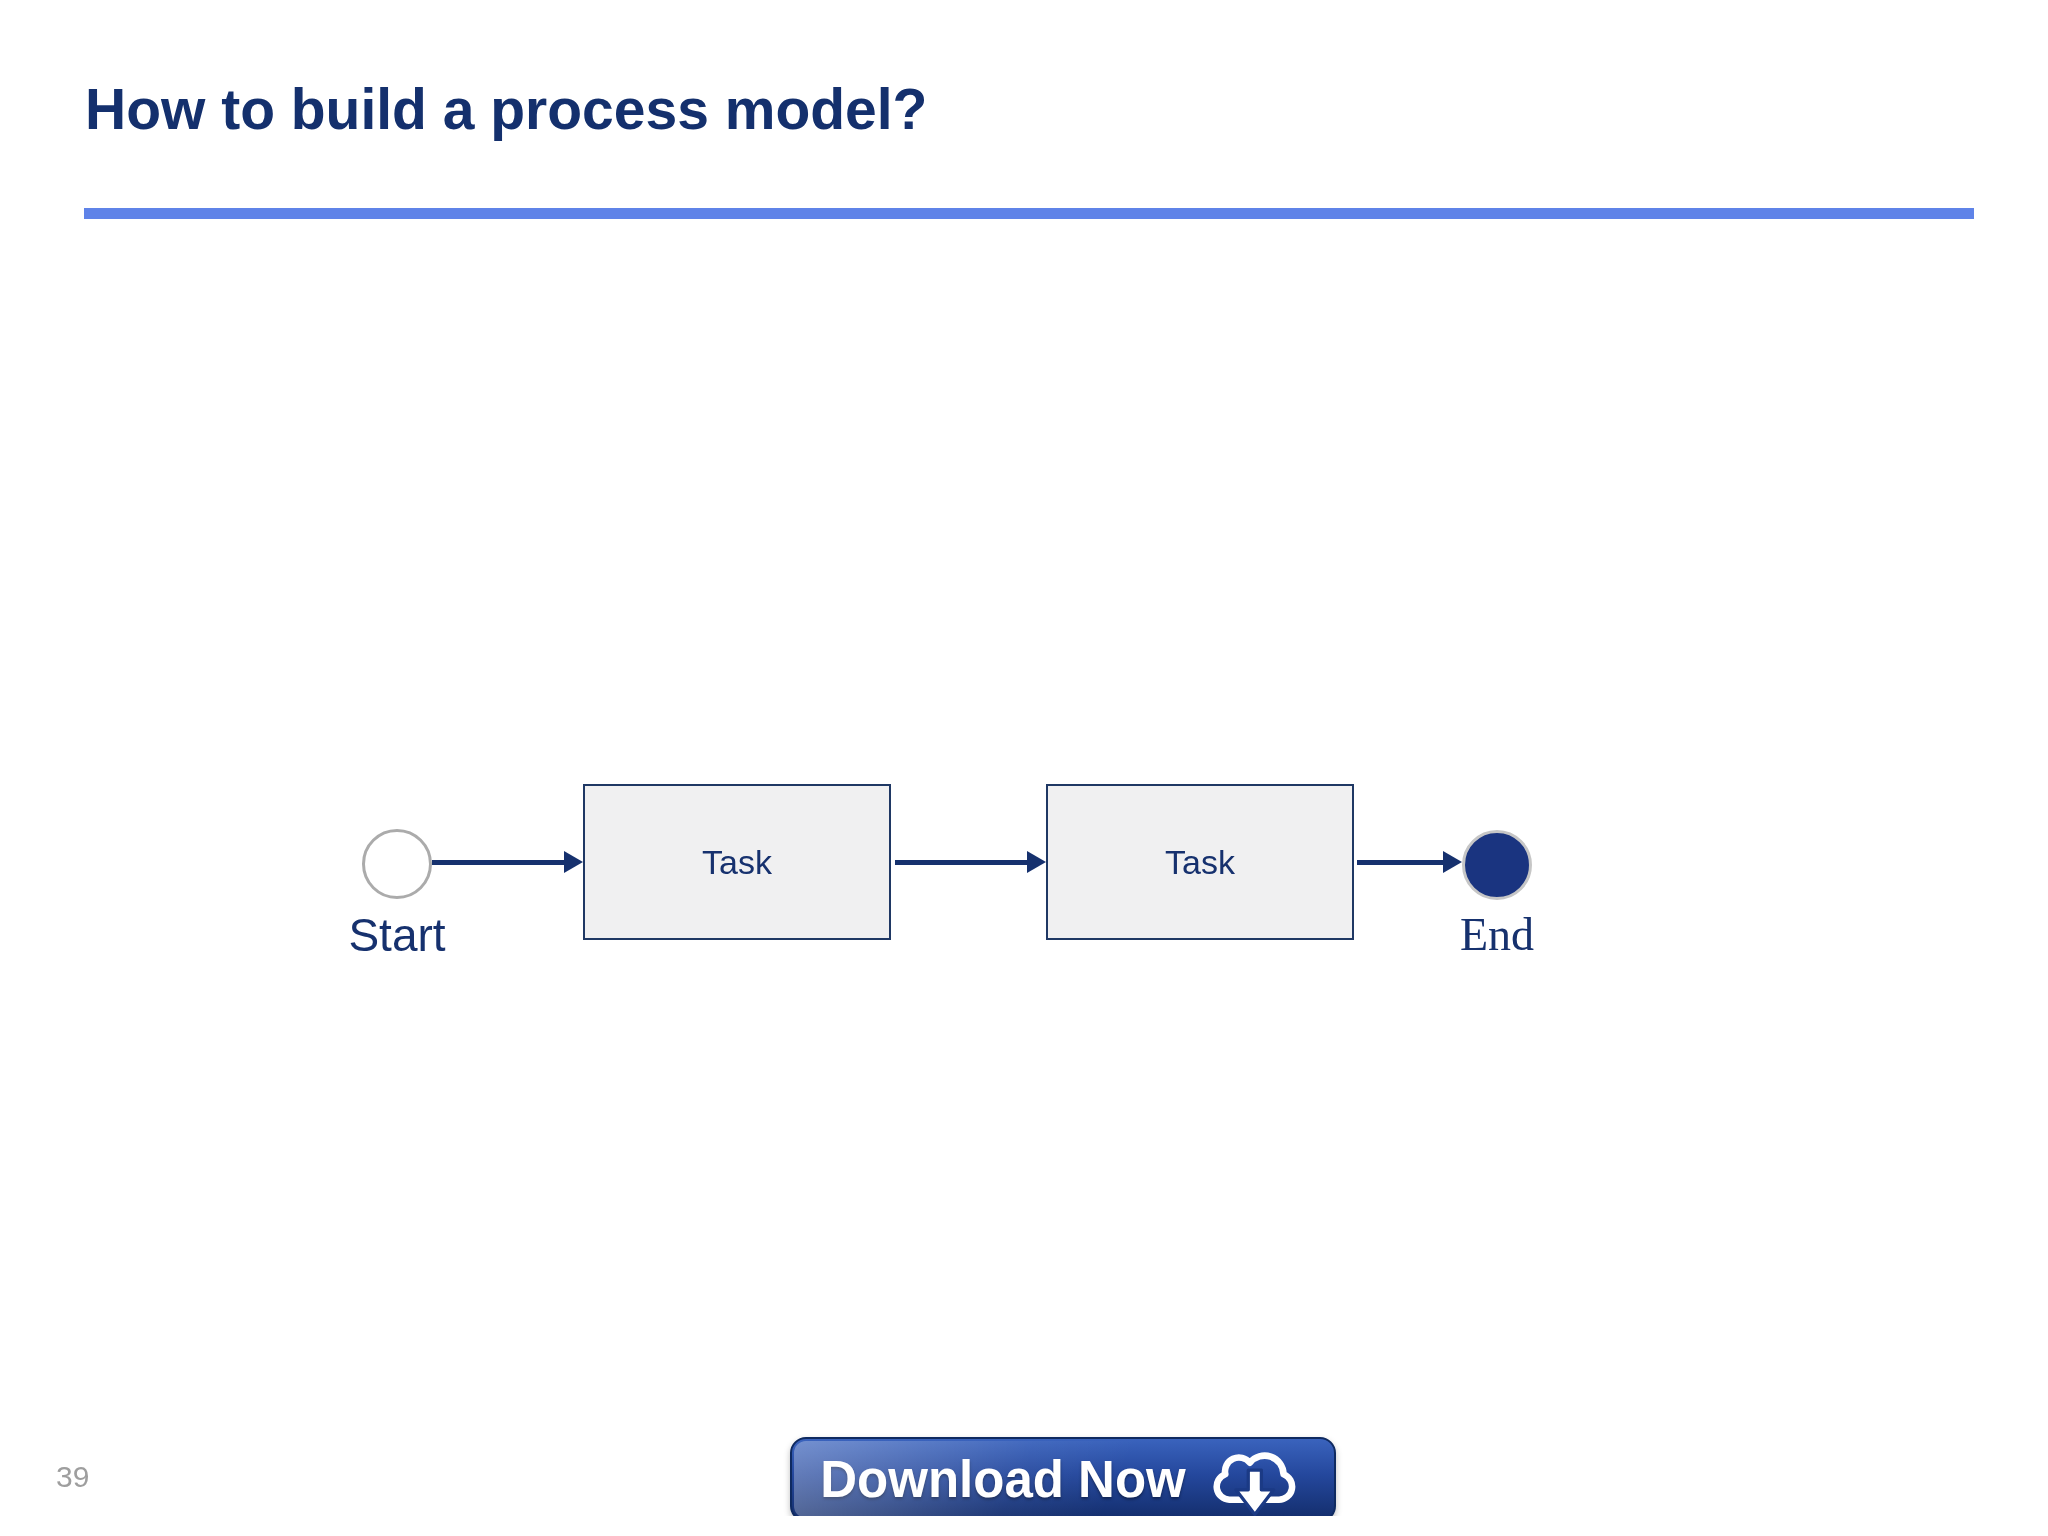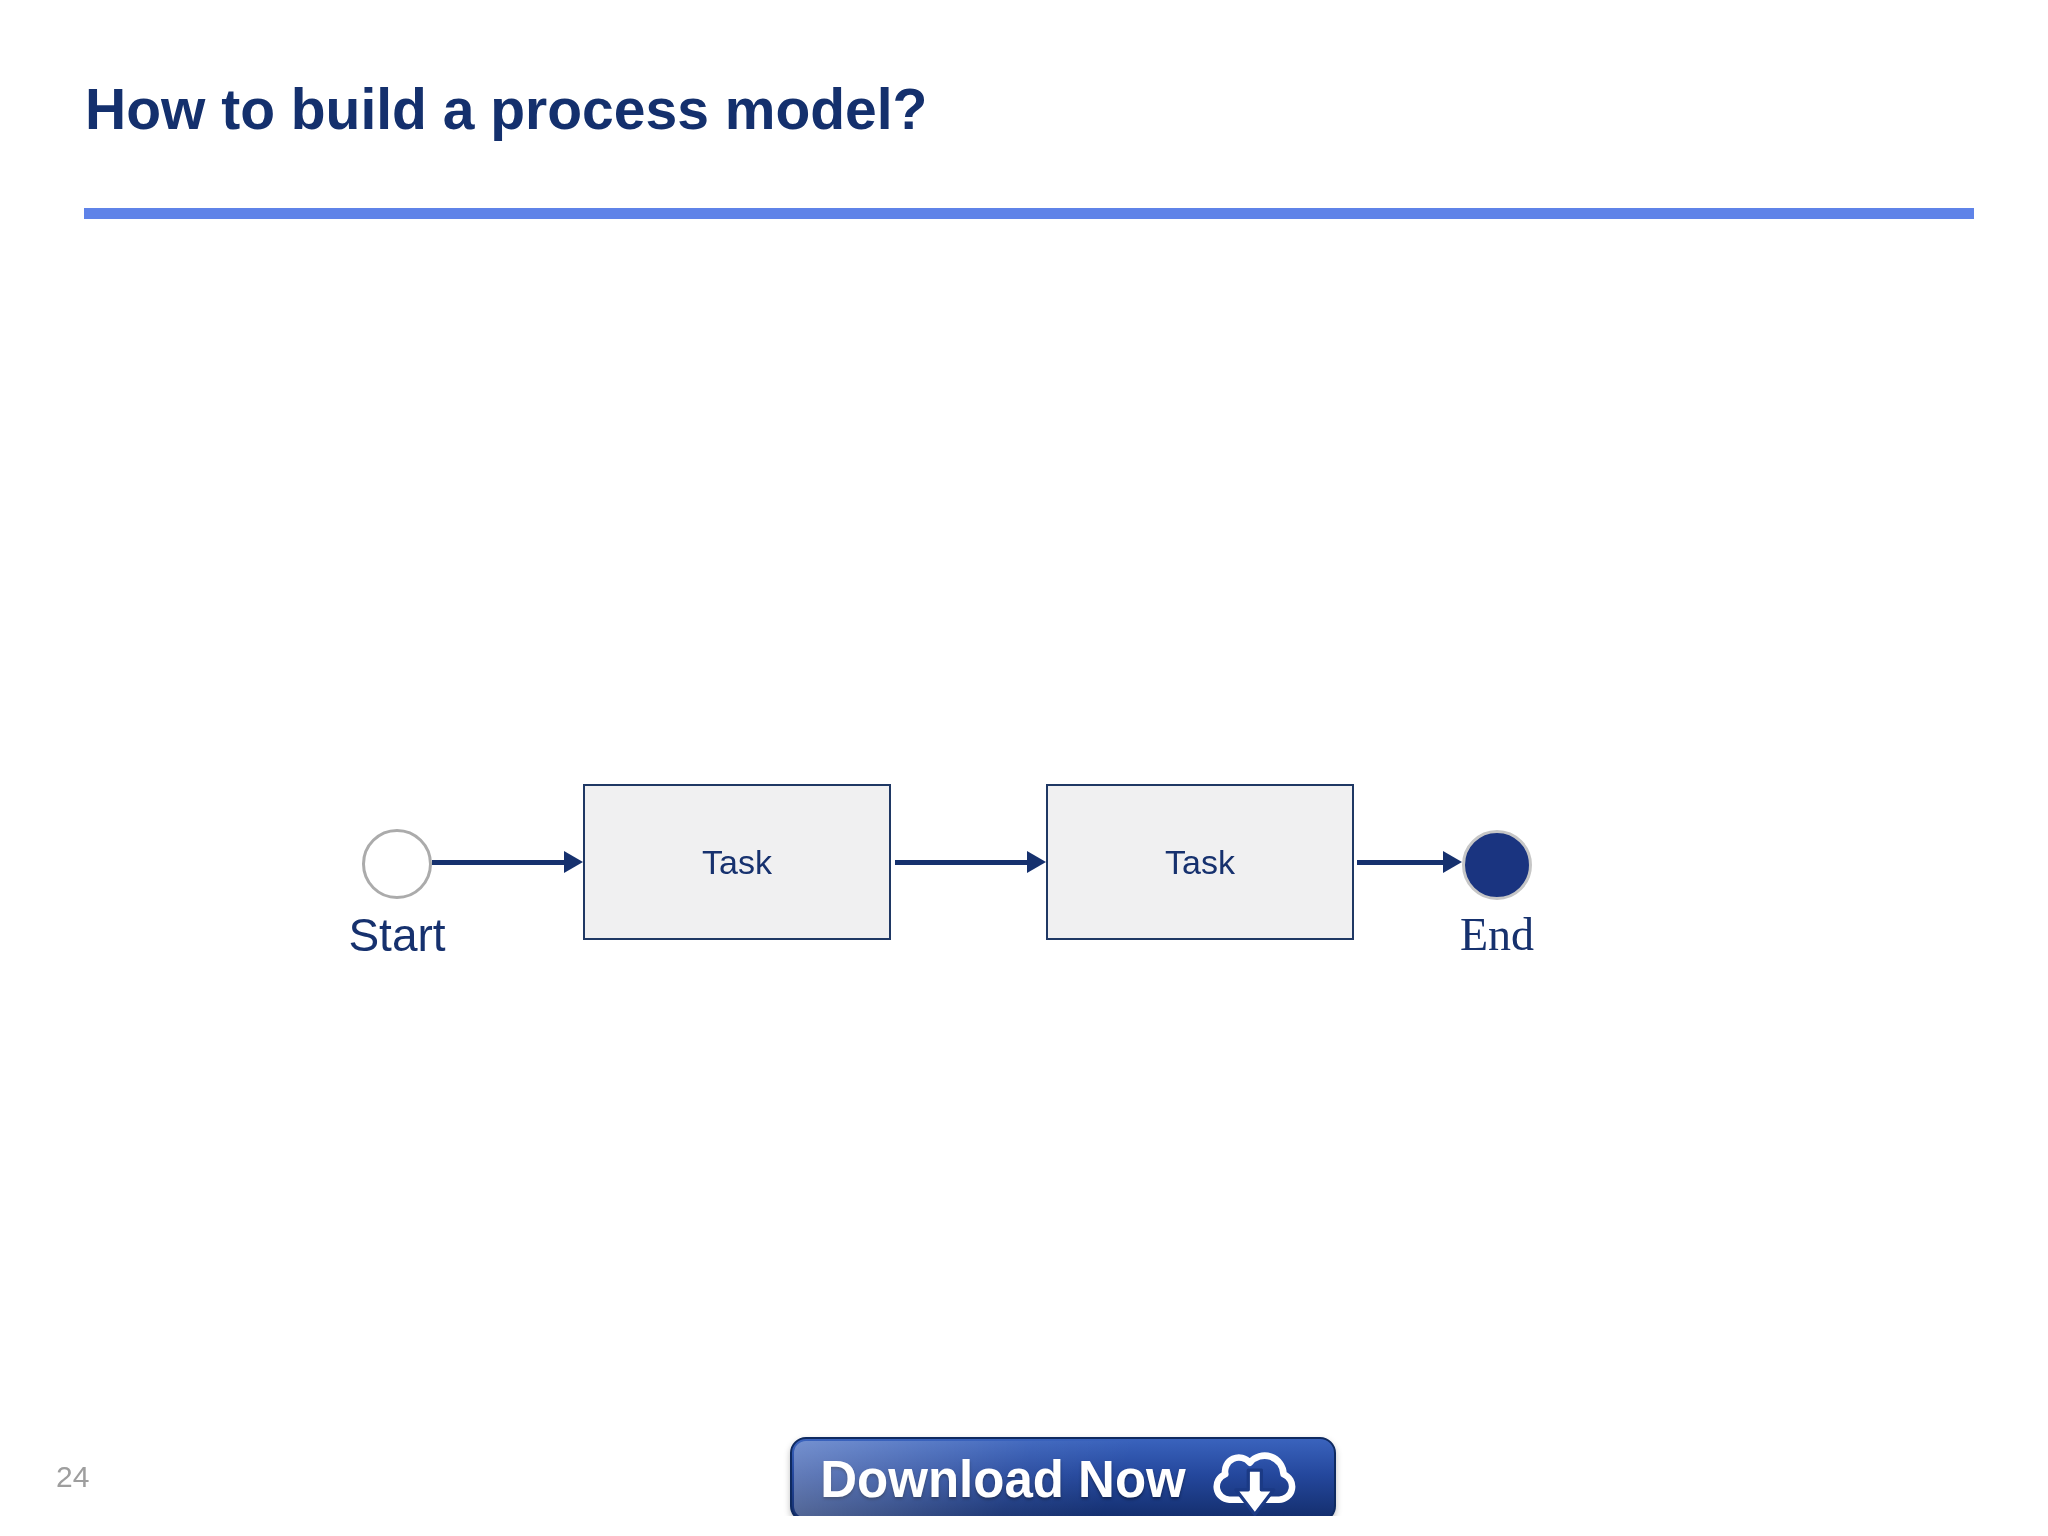"24" div.page-number { text: 24 -> 39 }
